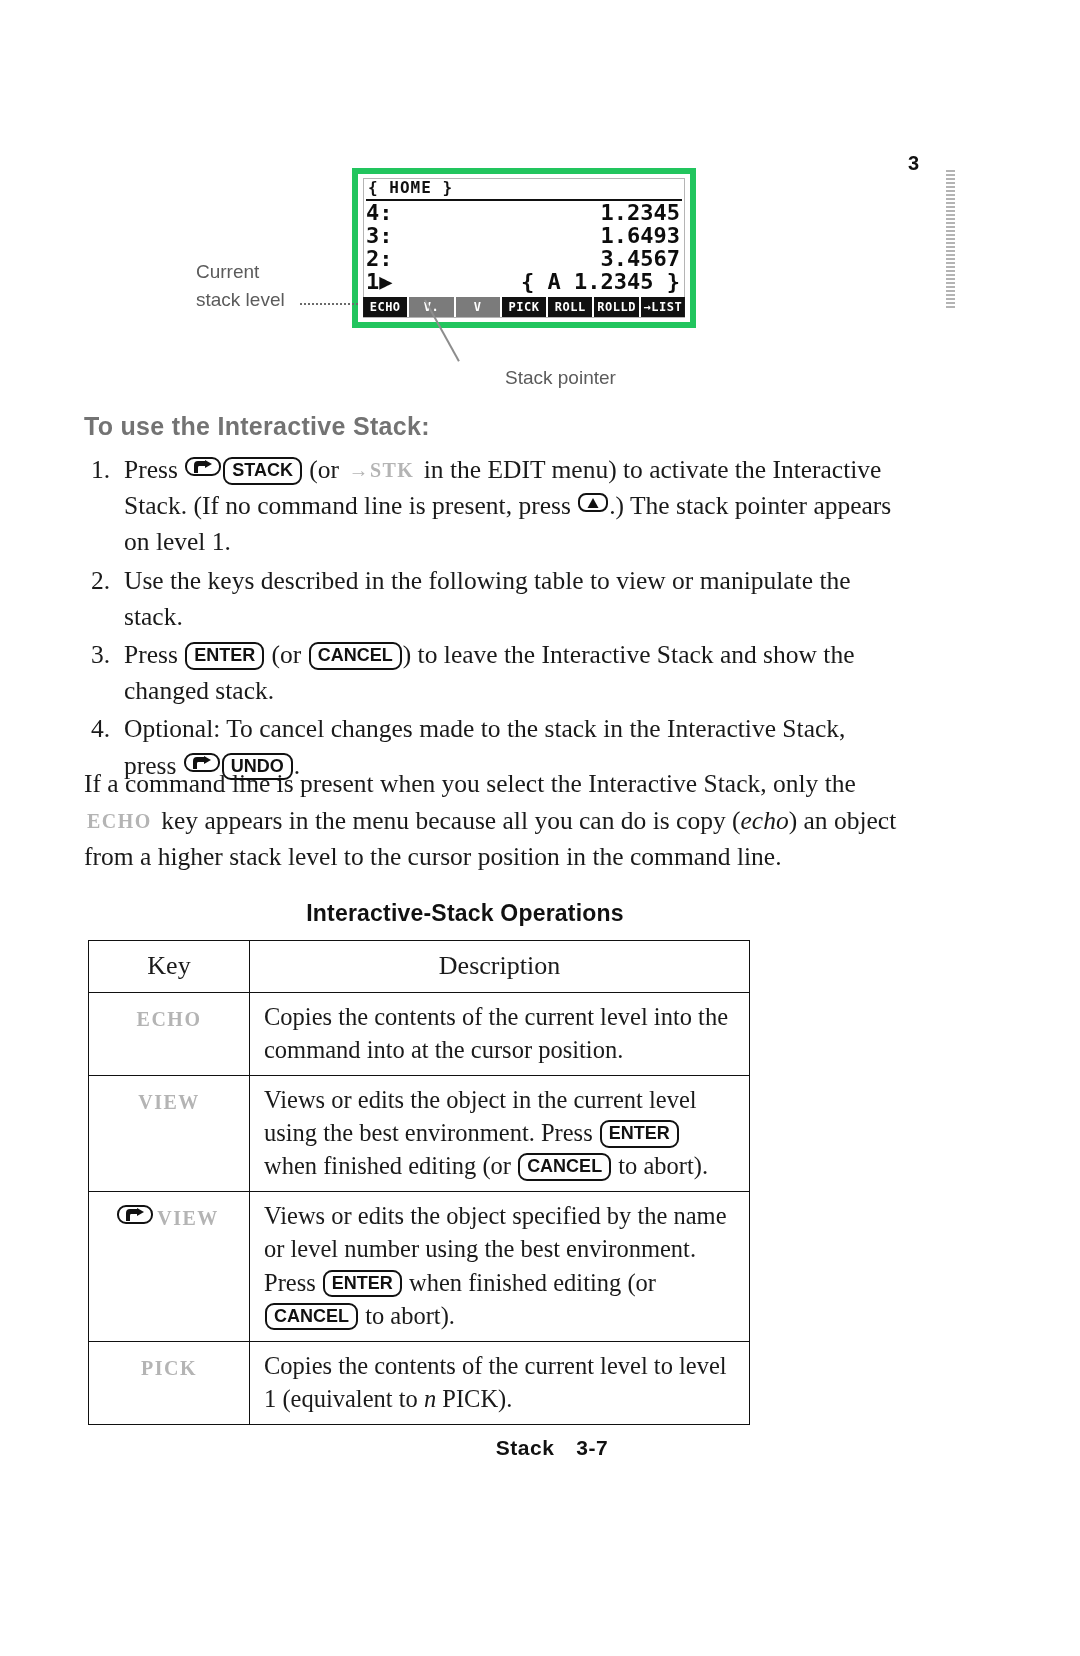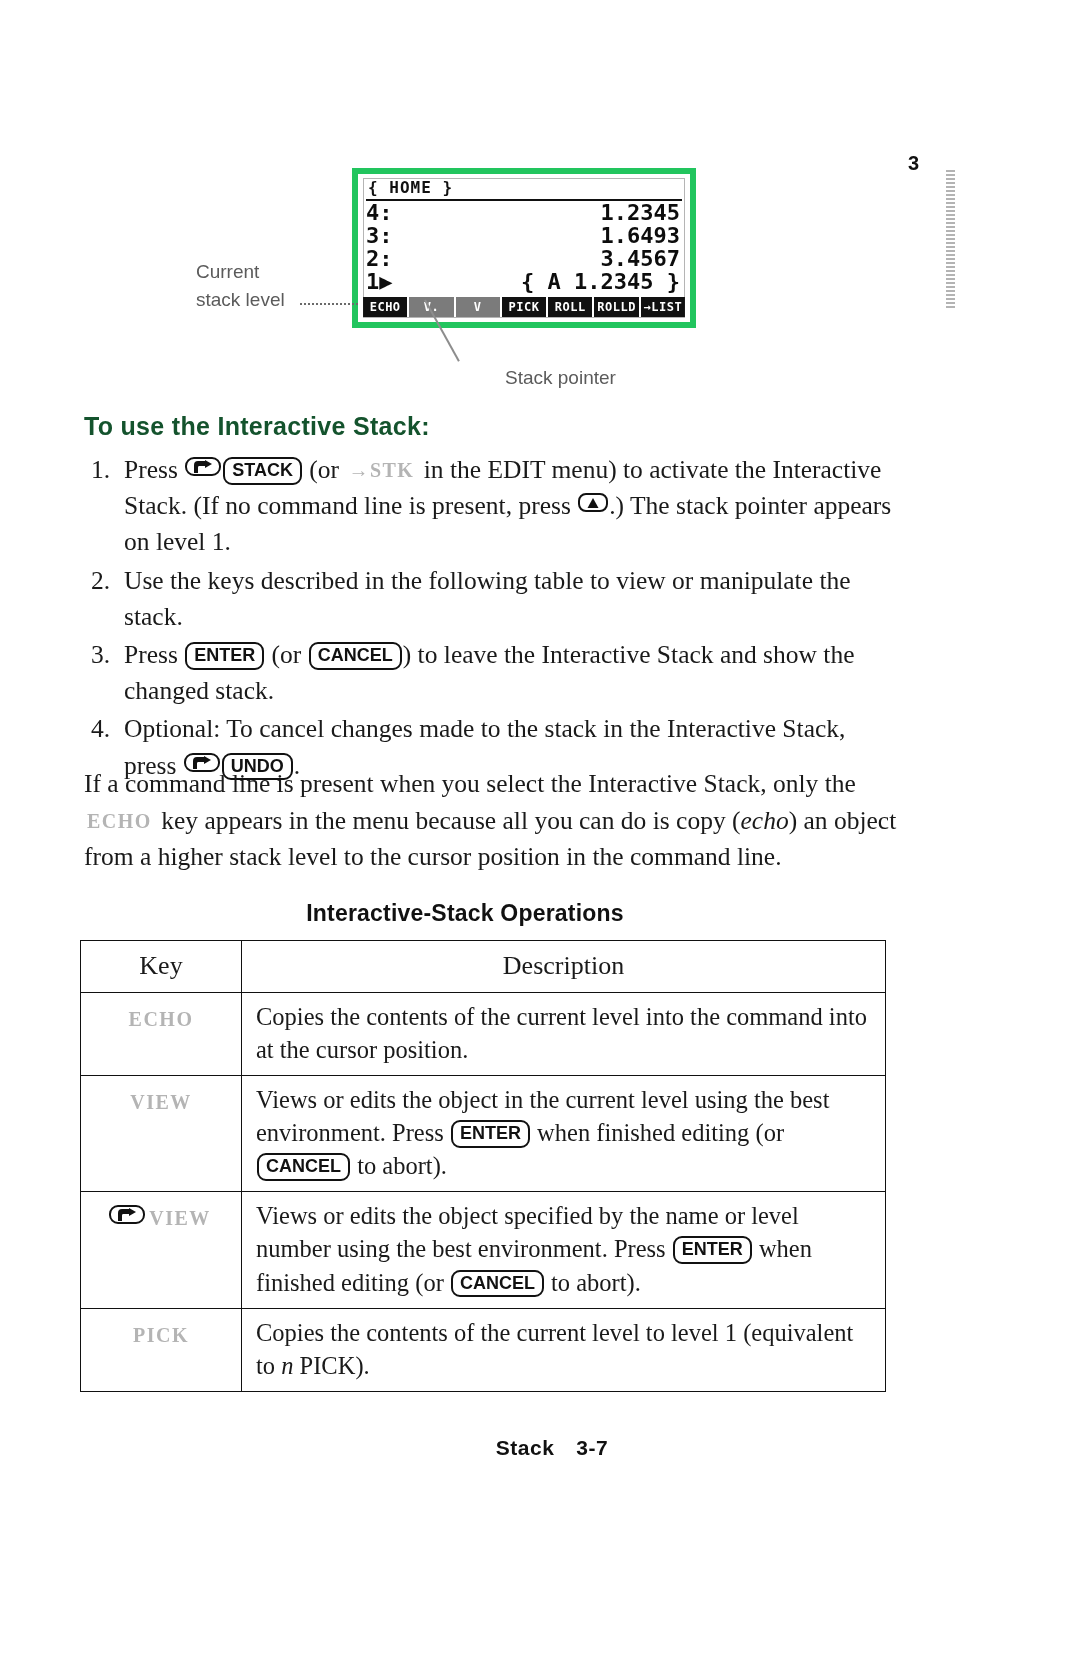"To use the Interactive Stack:" .section-heading { color: #14532d -> #737373 }
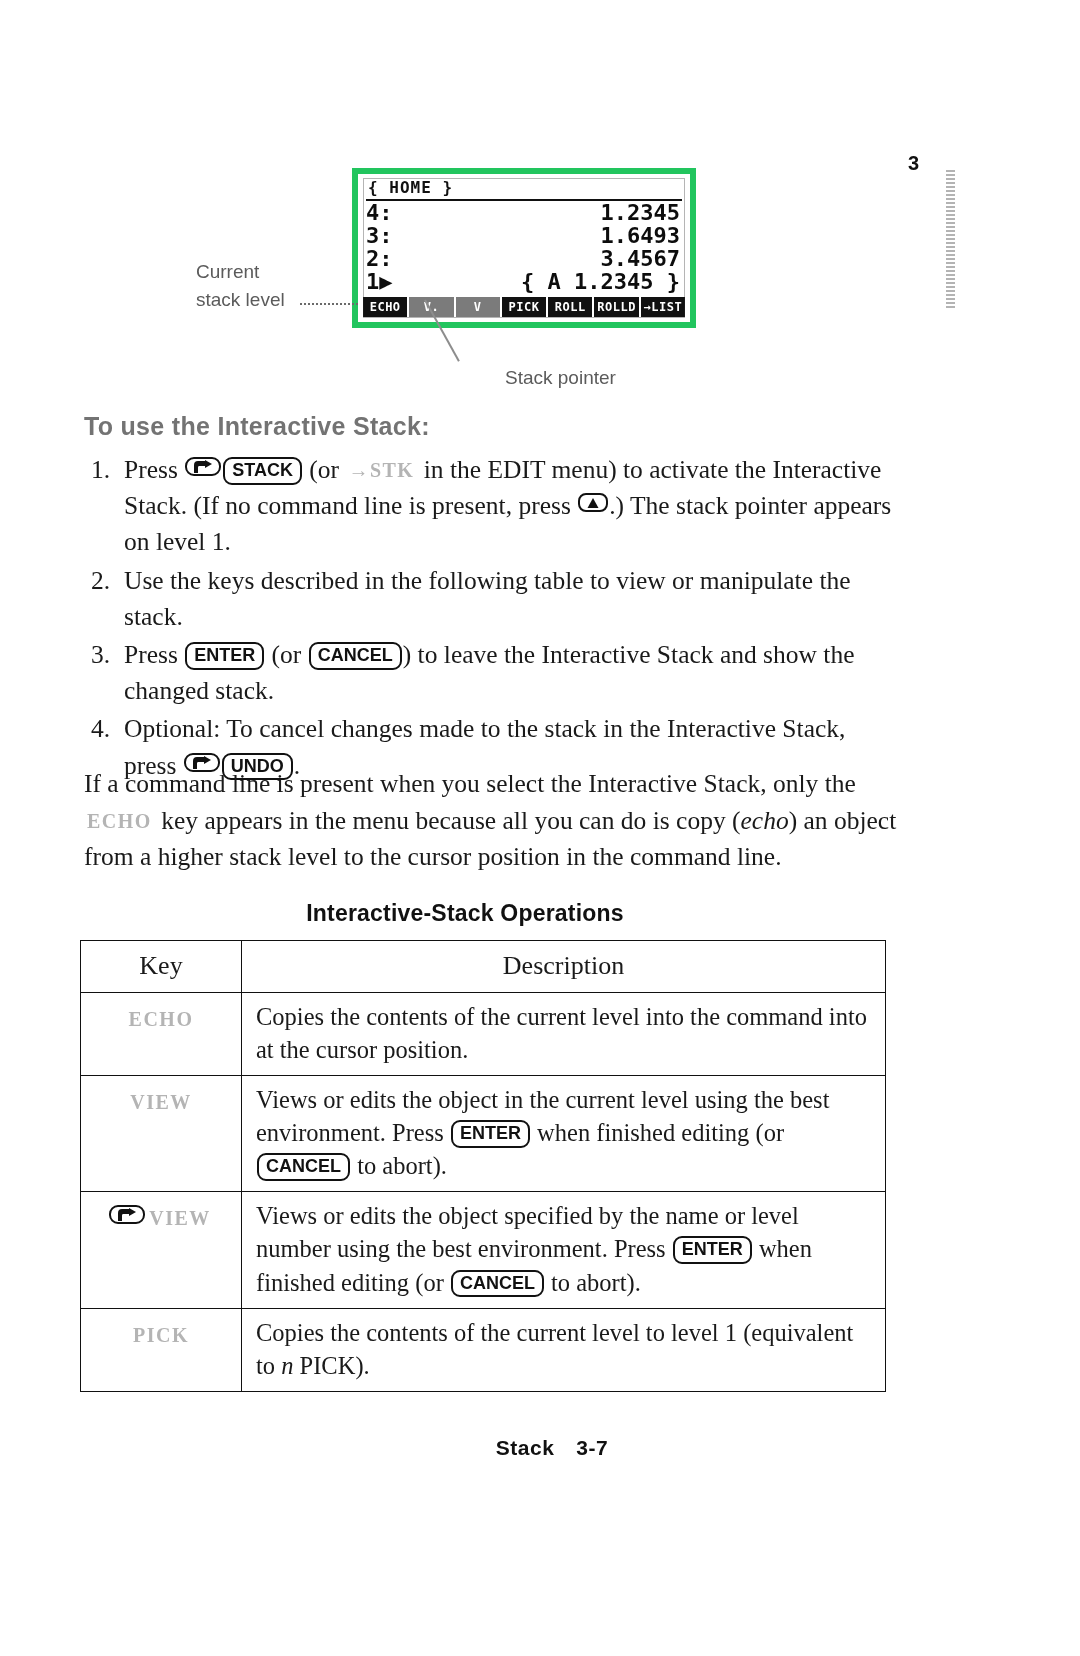"Key" .ops-table { left: 80px -> 88px; width: 806px -> 662px }
